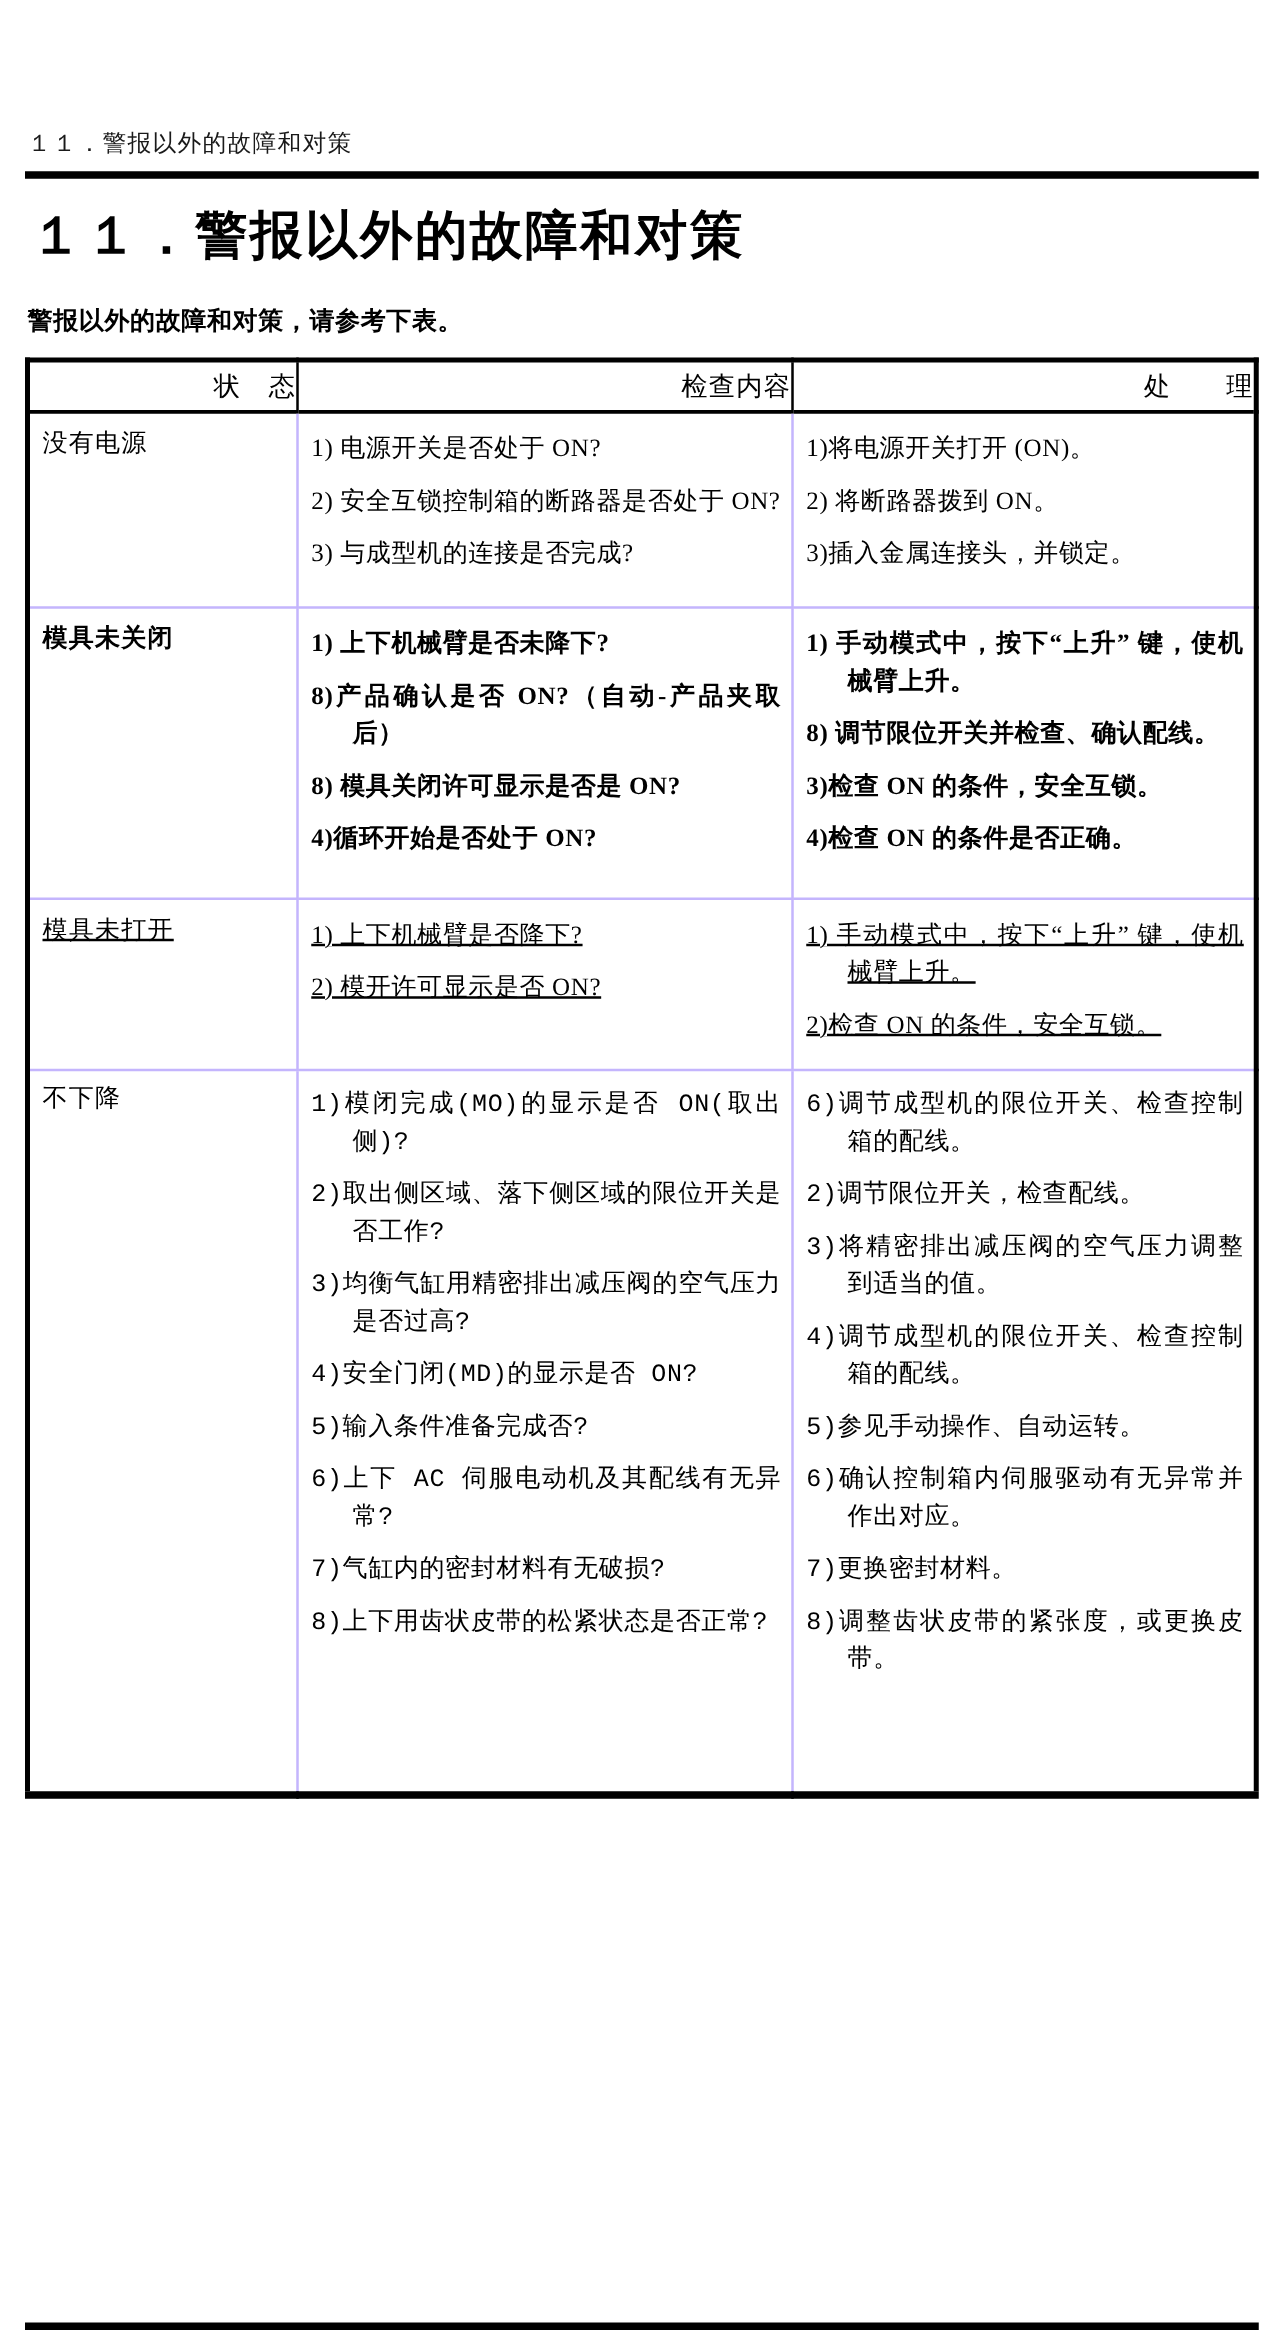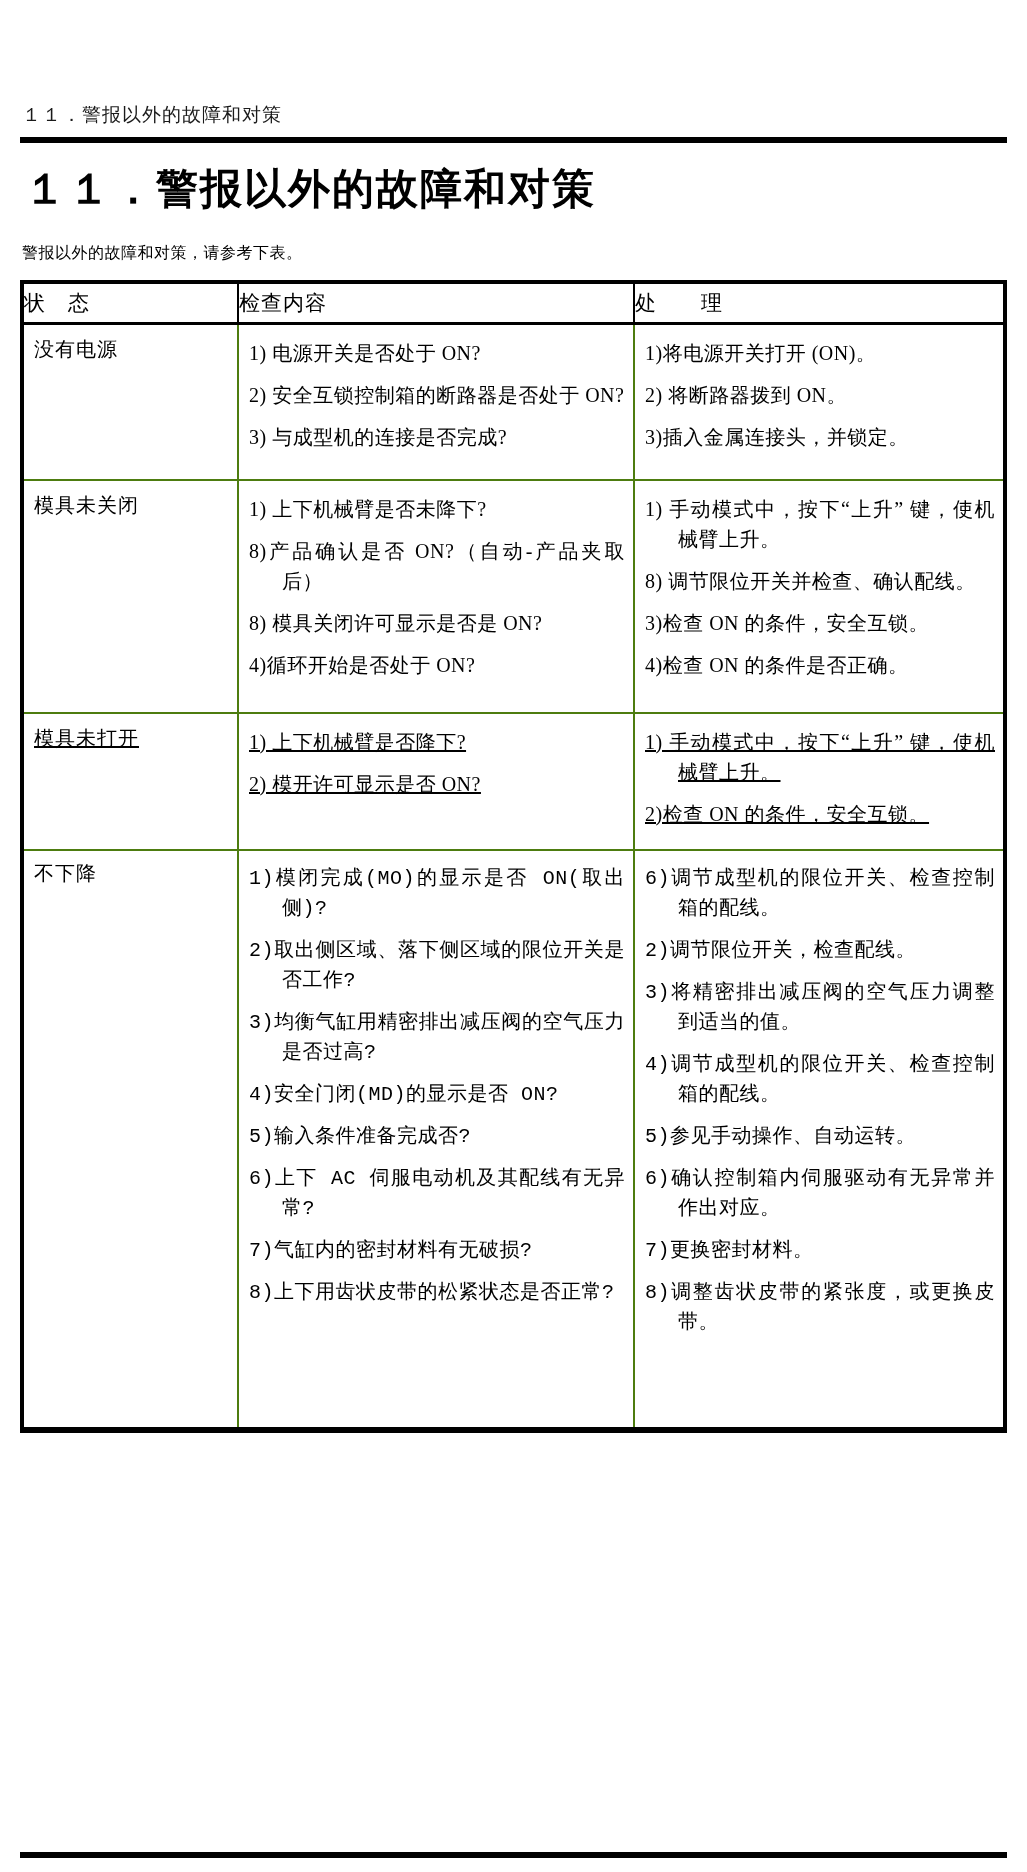"警报以外的故障和对策，请参考下表。" .intro { font-size: 16px -> 20px; font-weight: none -> bold }
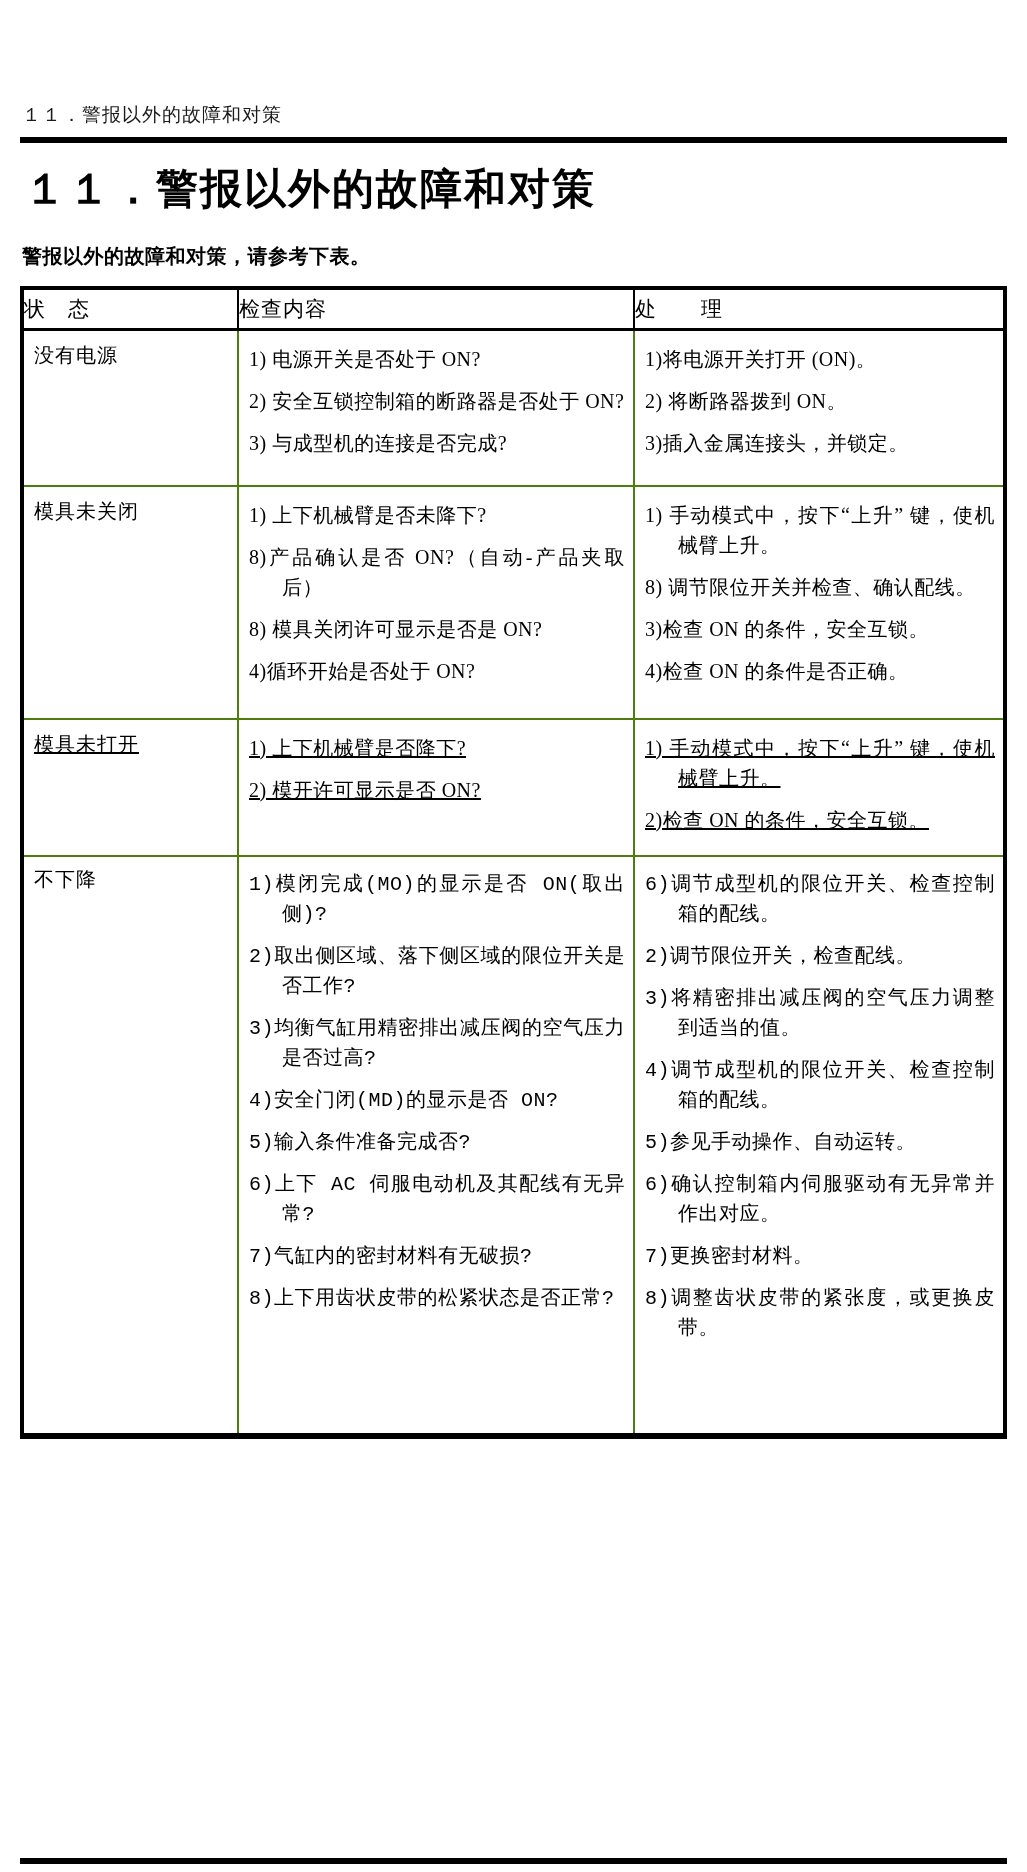"状 态" table.fault-table th { text-align: left -> right }
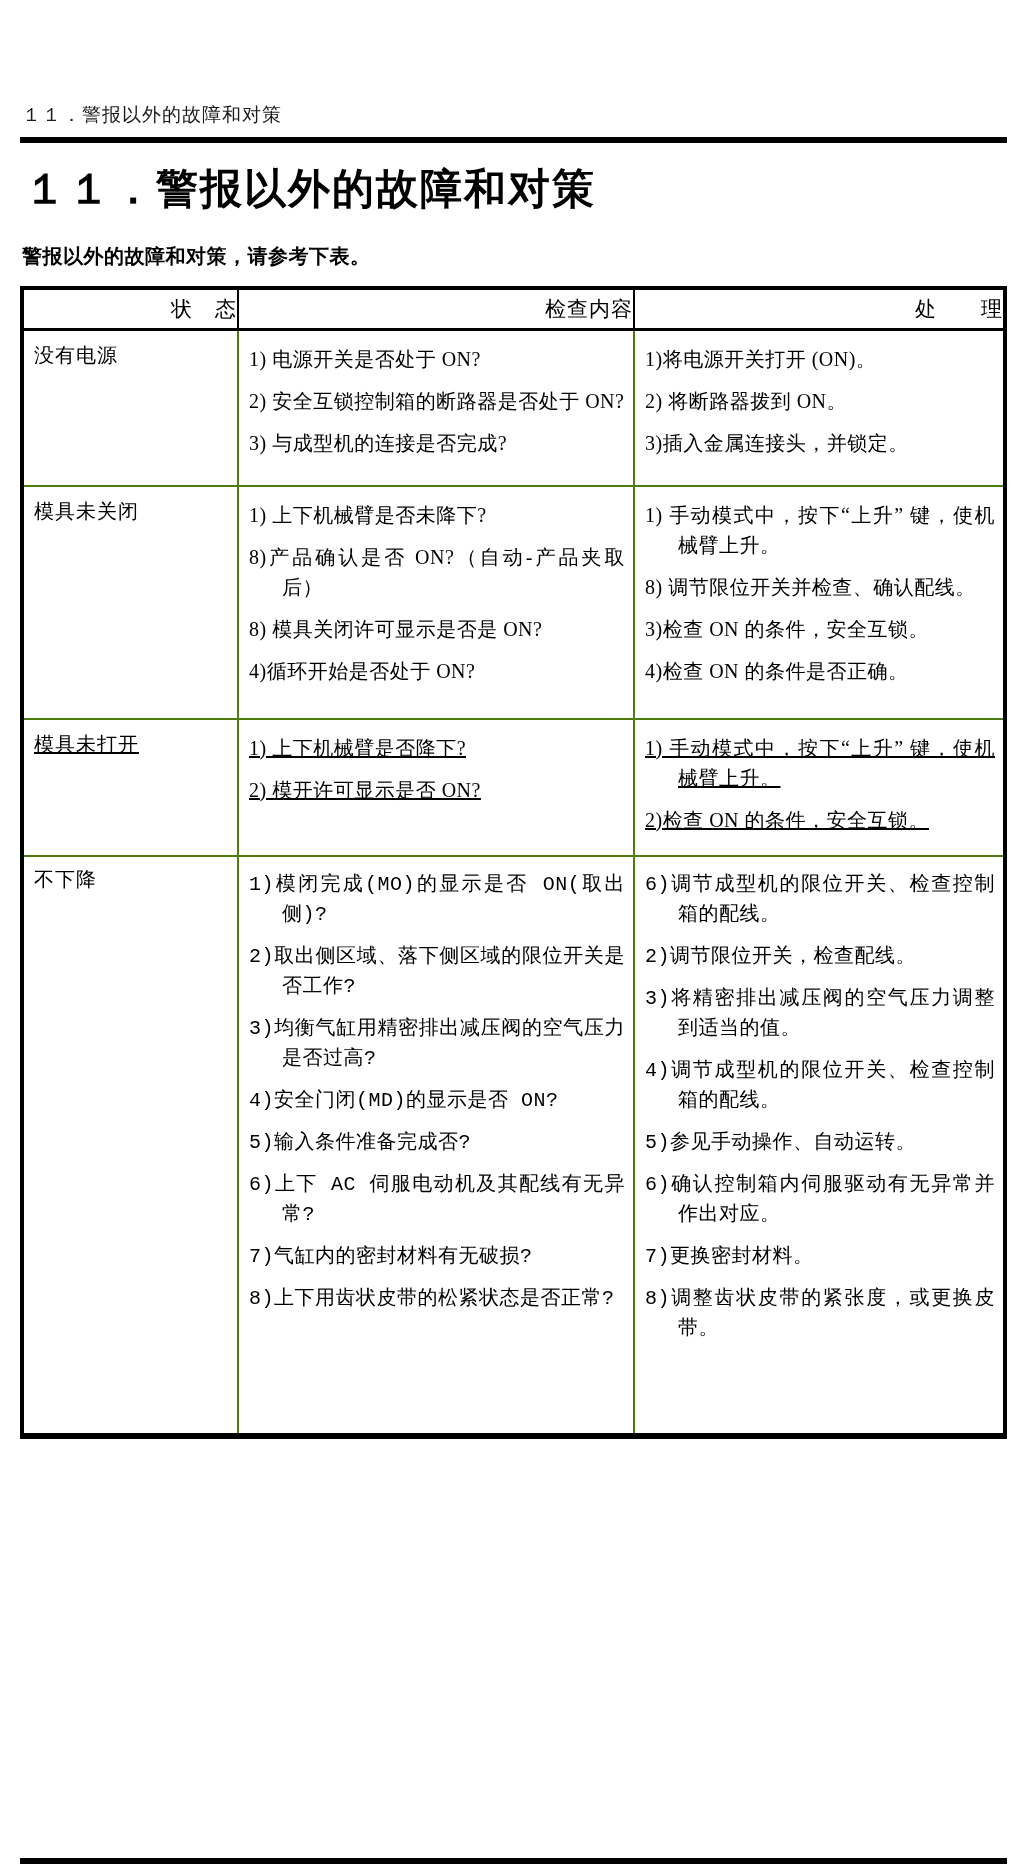"没有电源" table.fault-table td { border: 2px solid #4d7c0f -> 2px solid #c4b5fd }
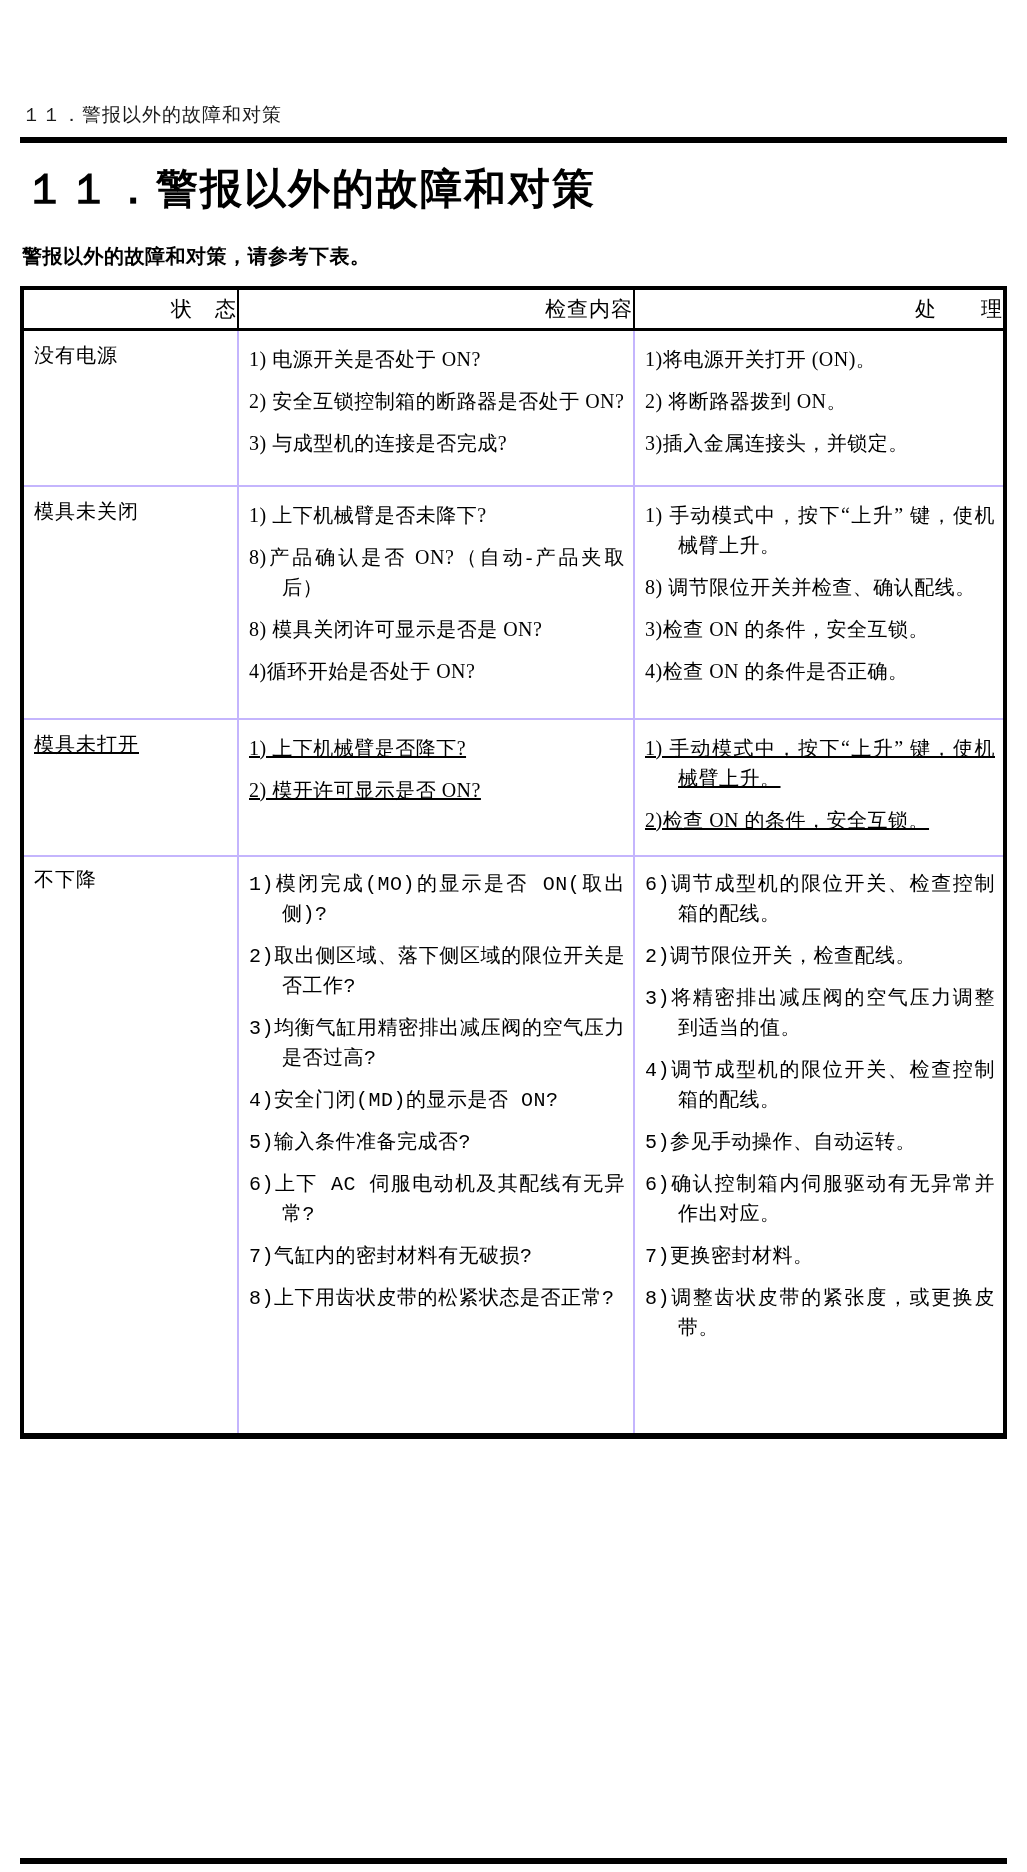"模具未关闭" tbody tr:nth-child(2) { font-weight: none -> bold }
